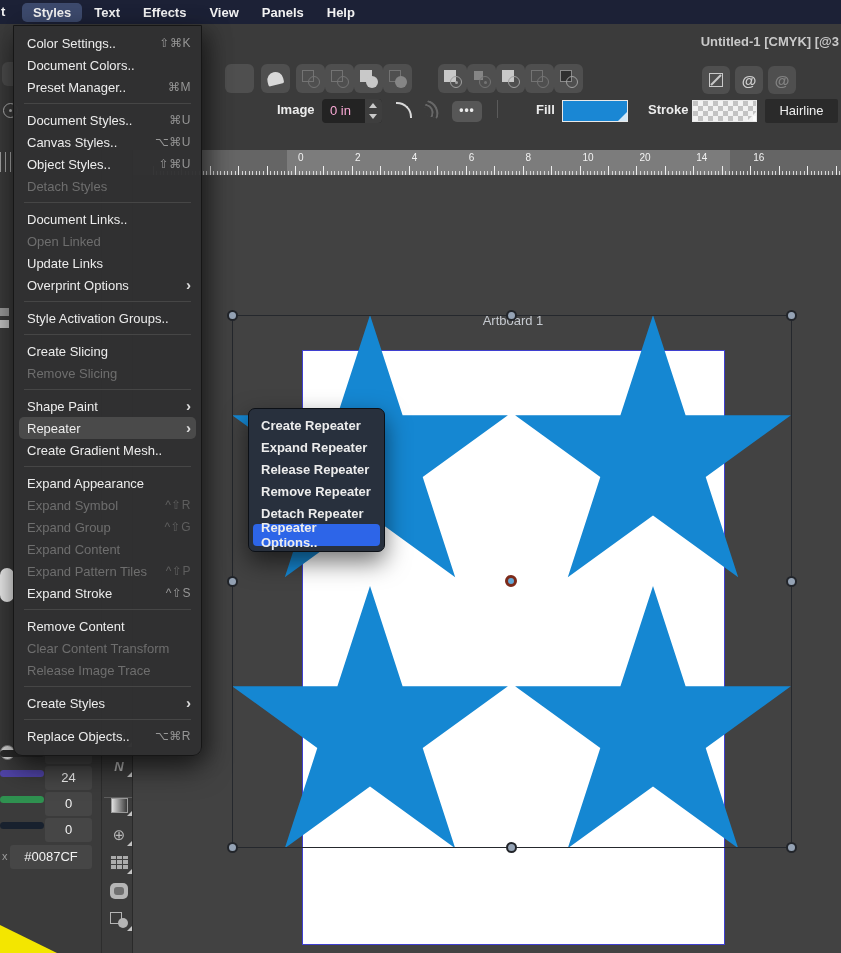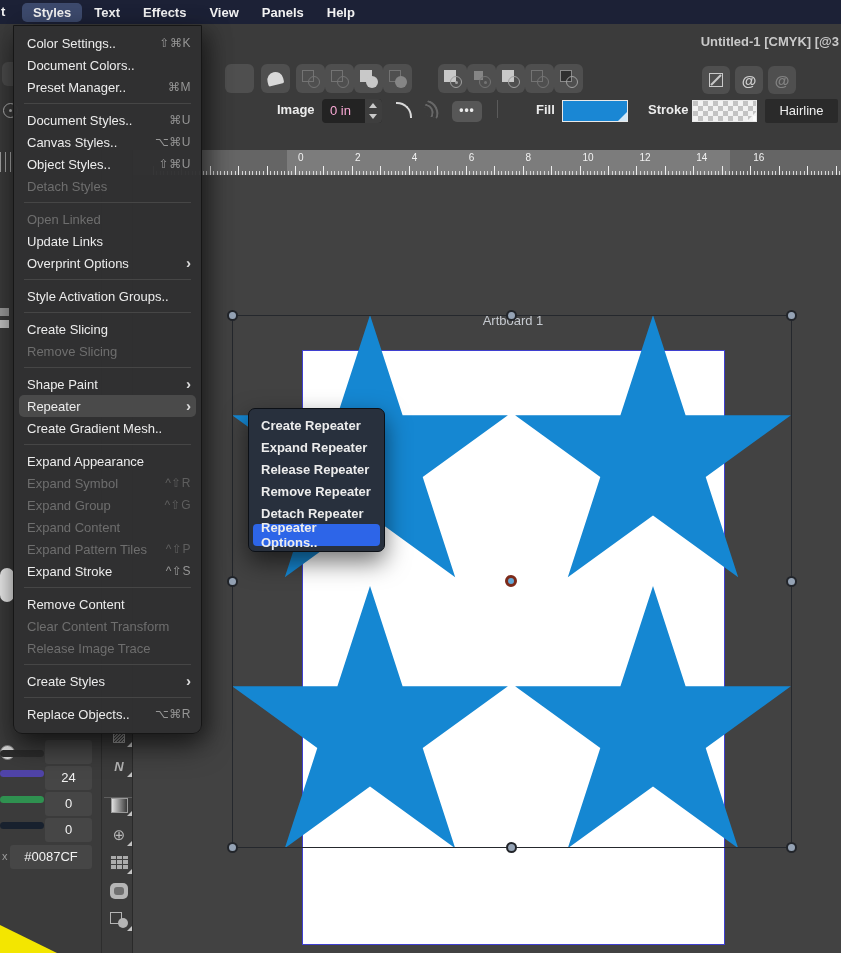"12" div.rlabel { text: 12 -> 20 }
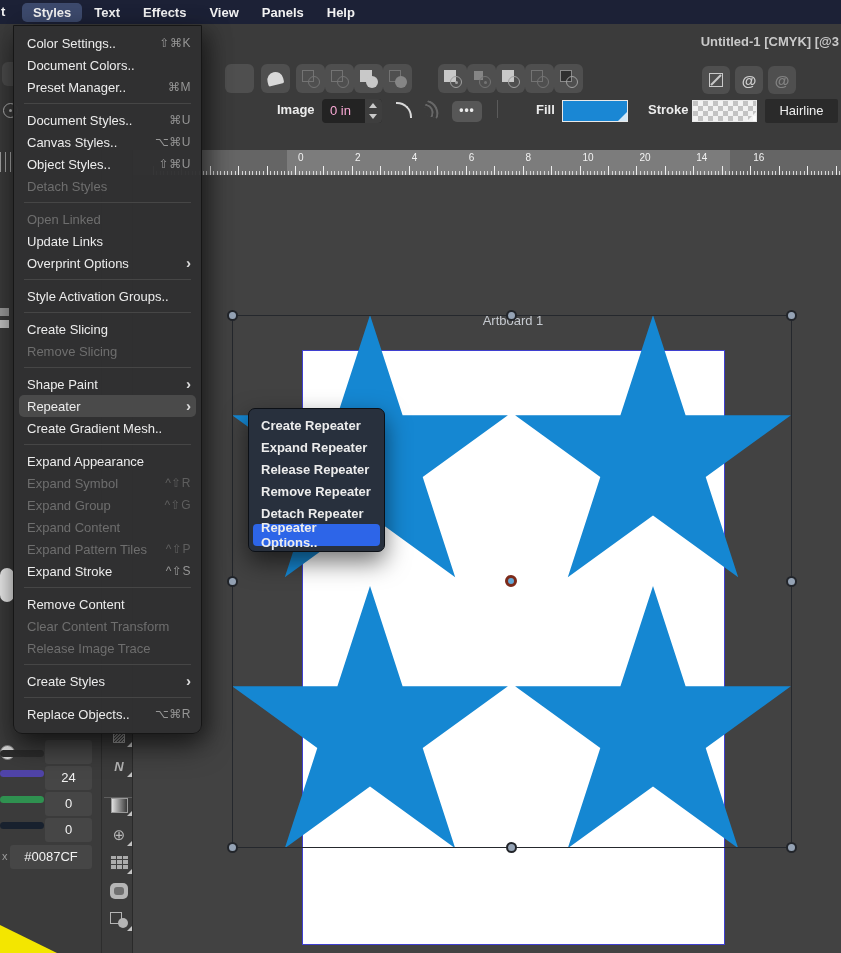"Document Links.." div.menu-item { html: none -> <div> <span>Document Links..</span> </div> }
